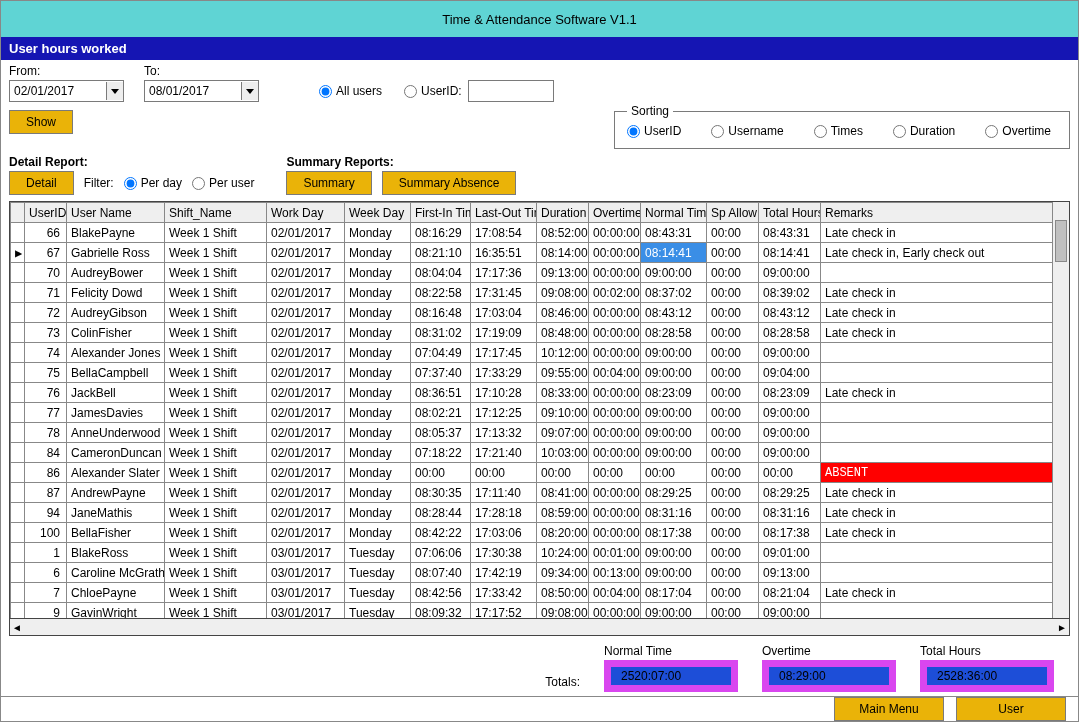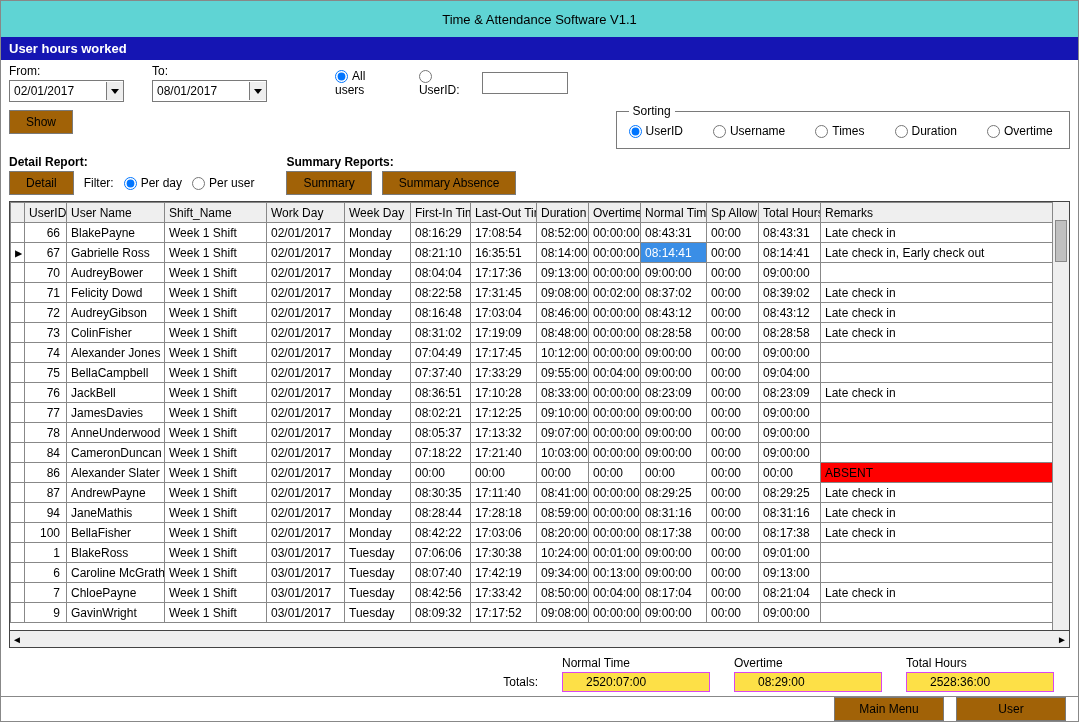"From:" .filters-row { align-items: center -> flex-end; gap: 28px -> 20px }
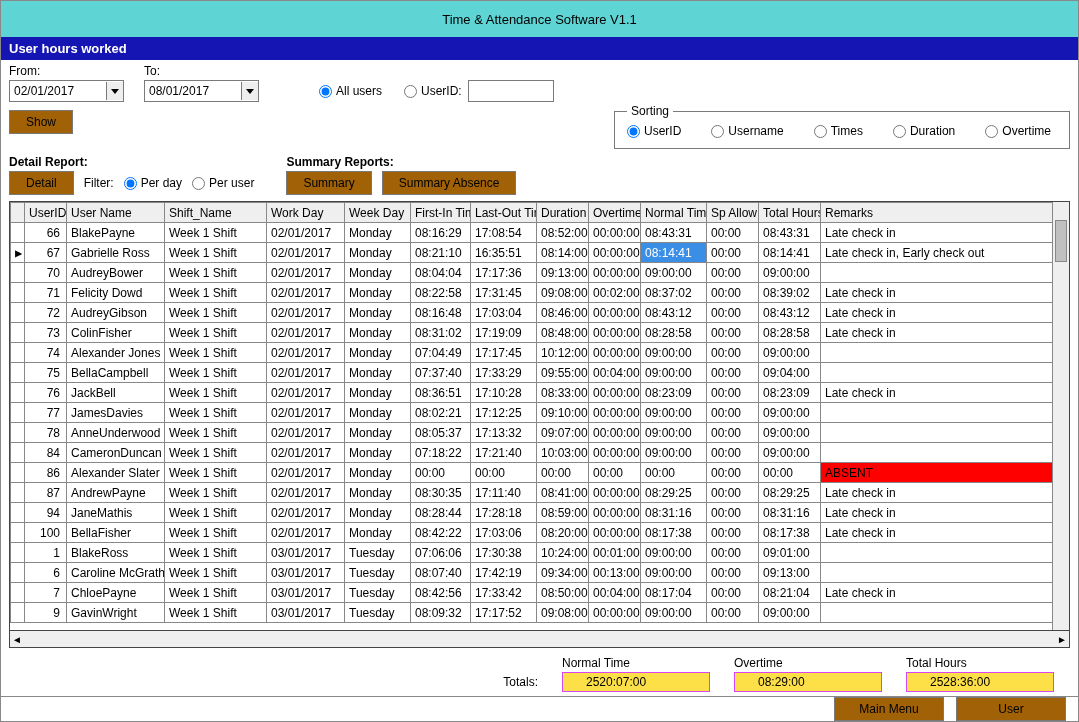"Show" .btn { background: #a16207 -> #eab308 }
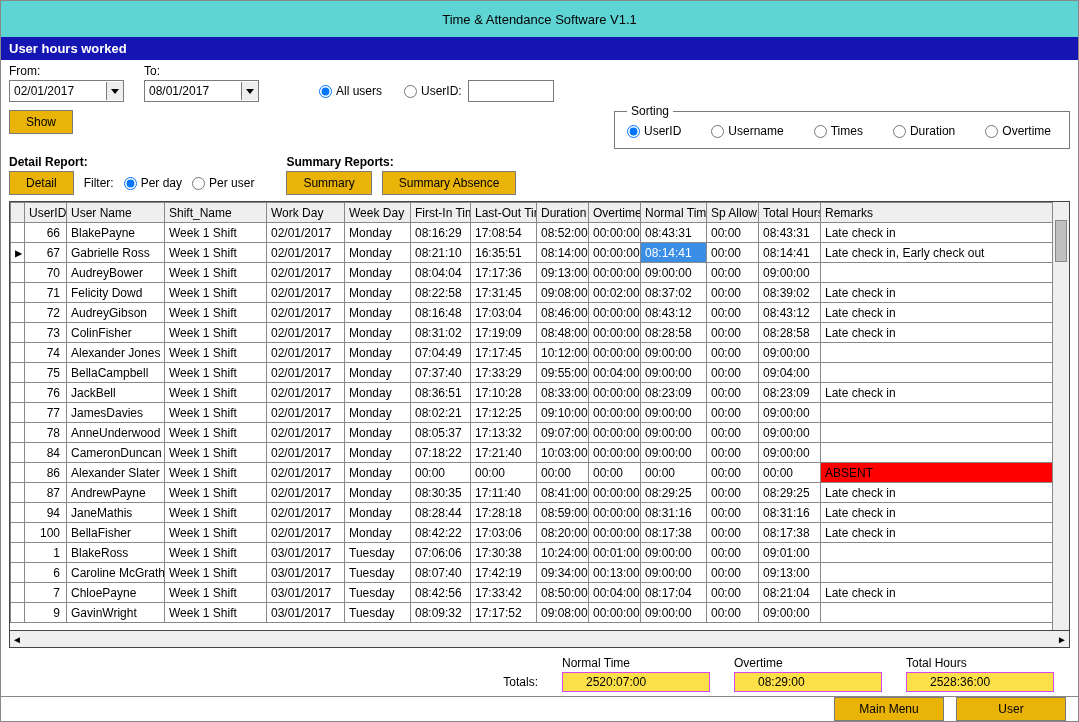"ABSENT" .absent { color: #000000 -> #ffffff; font-family: none -> Liberation Mono, monospace }
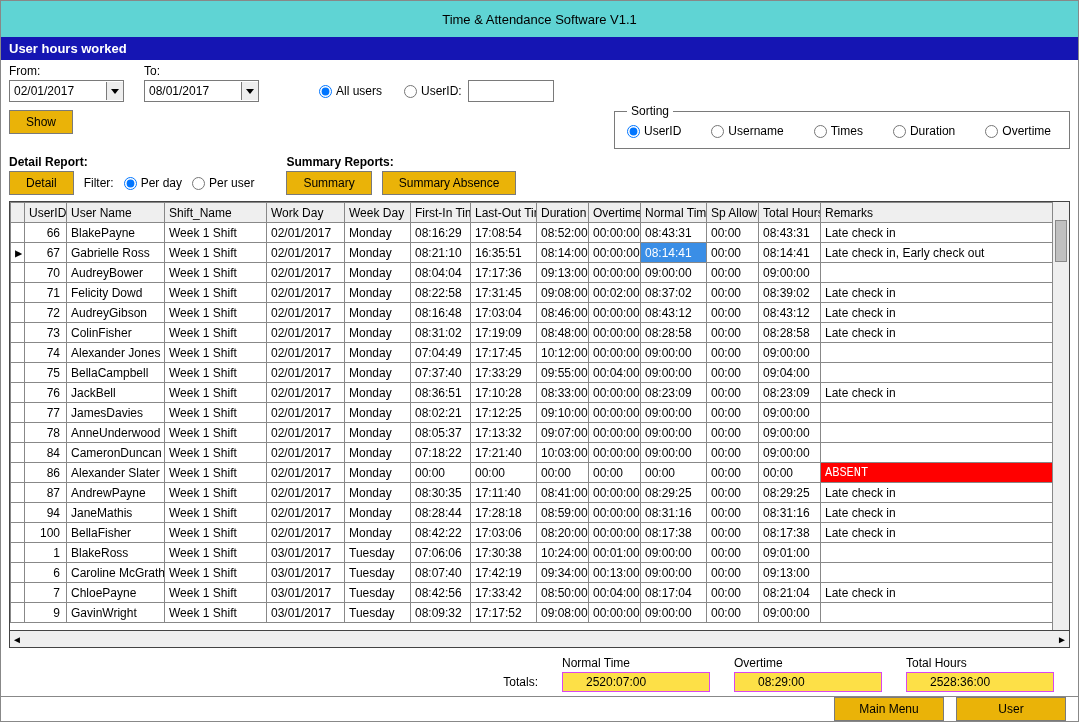"2520:07:00" .tot-box { background: #fde047 -> #1d4ed8; border: 1px solid #d946ef -> 7px solid #d946ef; padding: 2px 23px -> 2px 10px }
